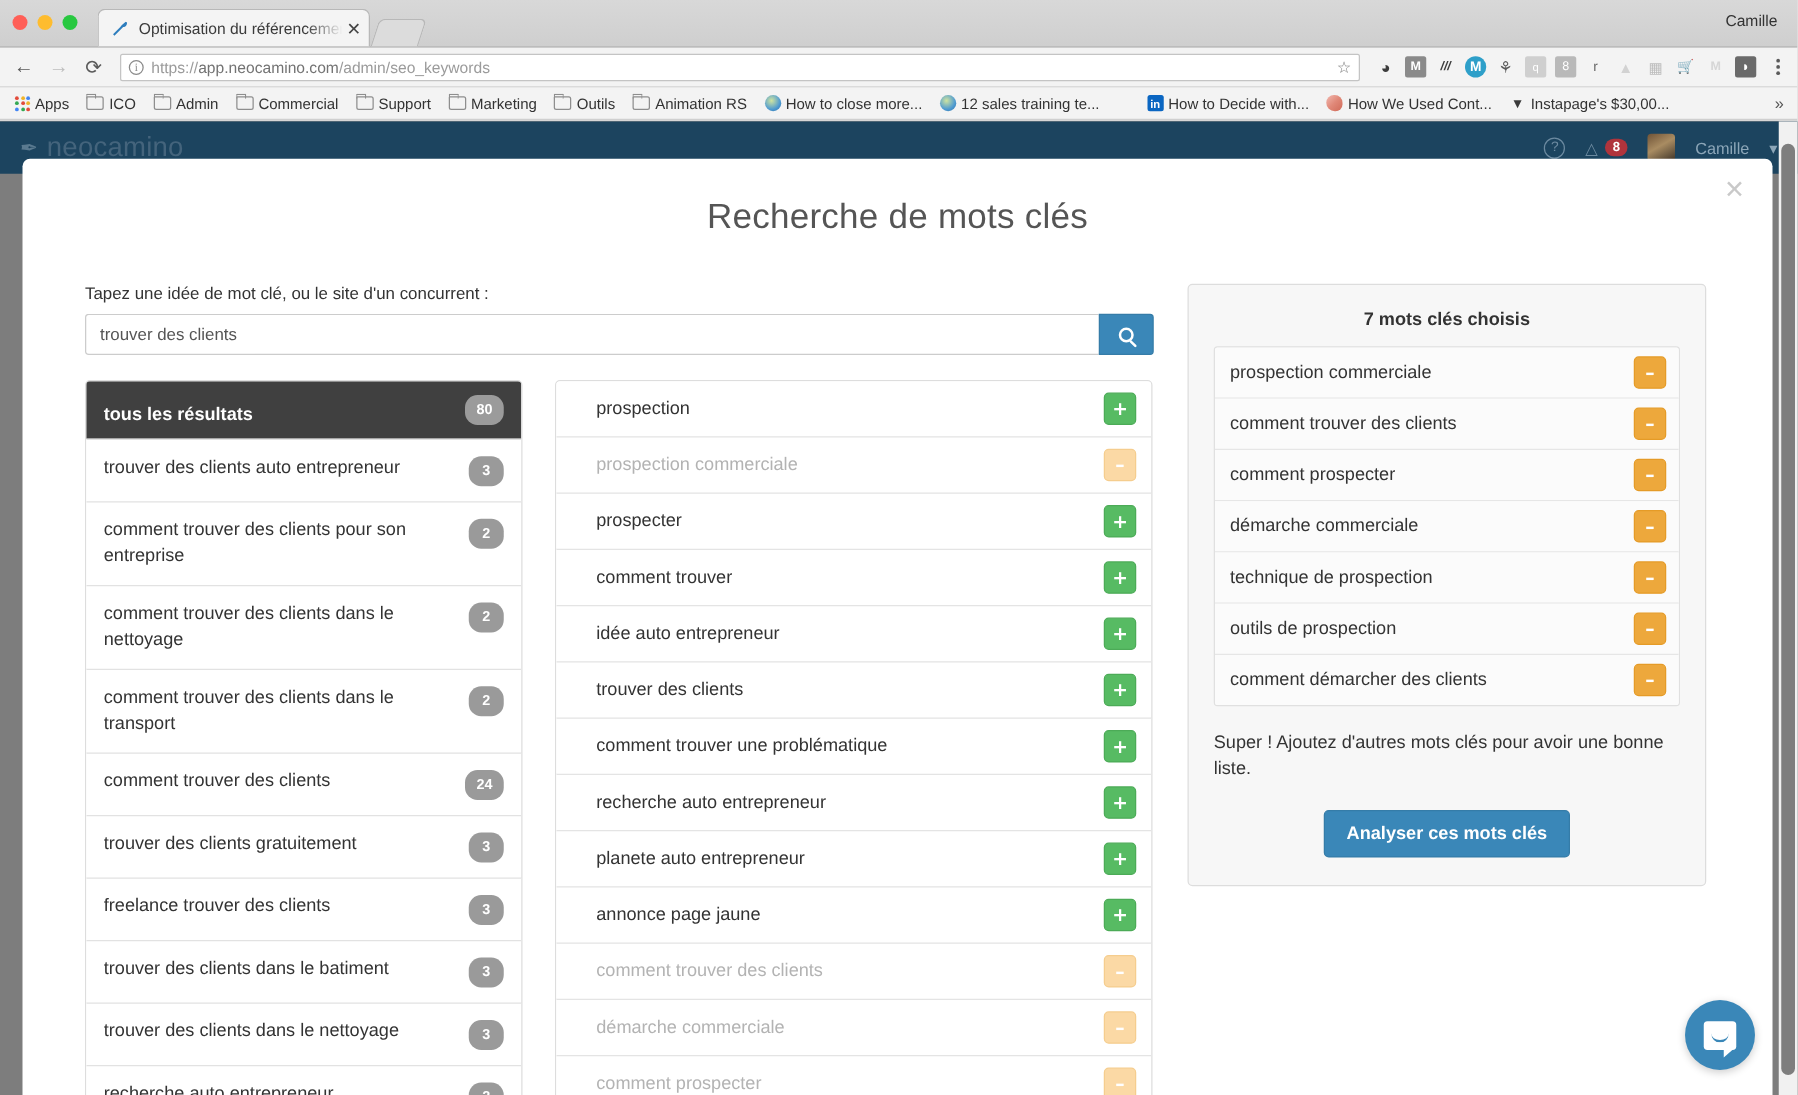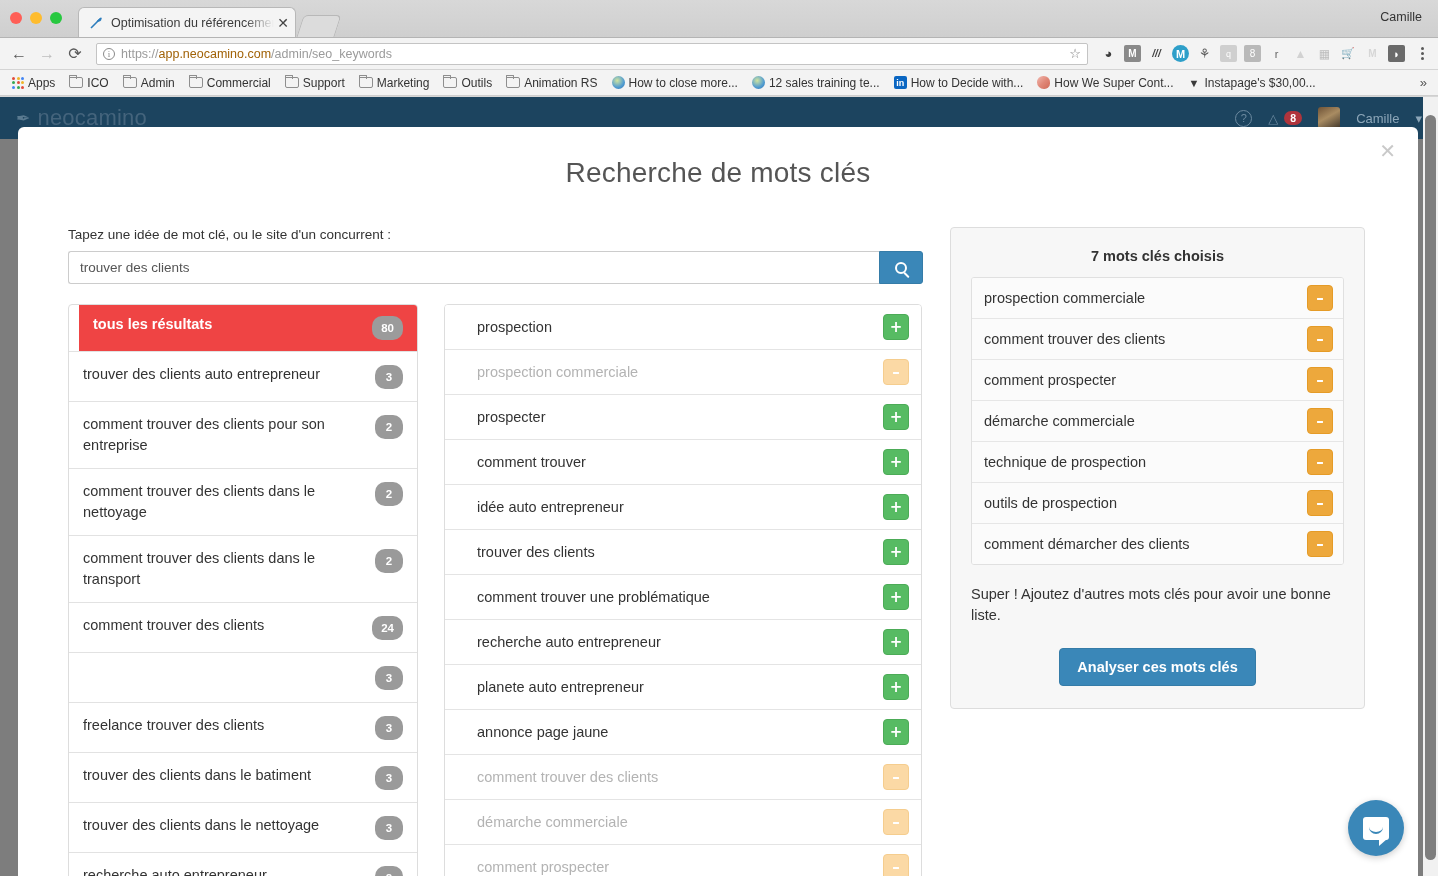"app.neocamino.com" .url b { color: #a16207 -> #737373 }
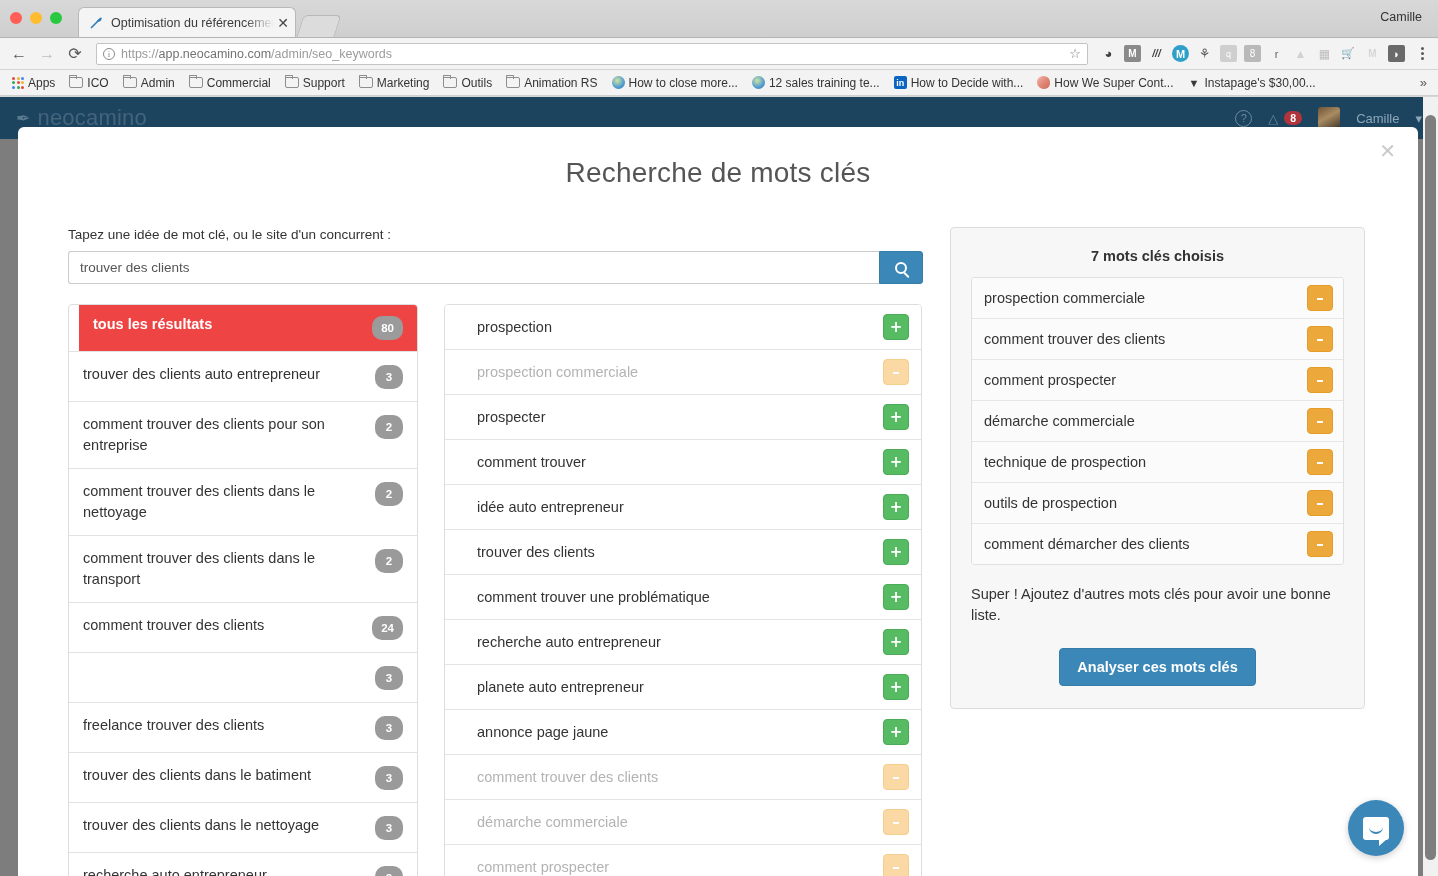"in" span.bm-dot { margin-left: none -> 24px }
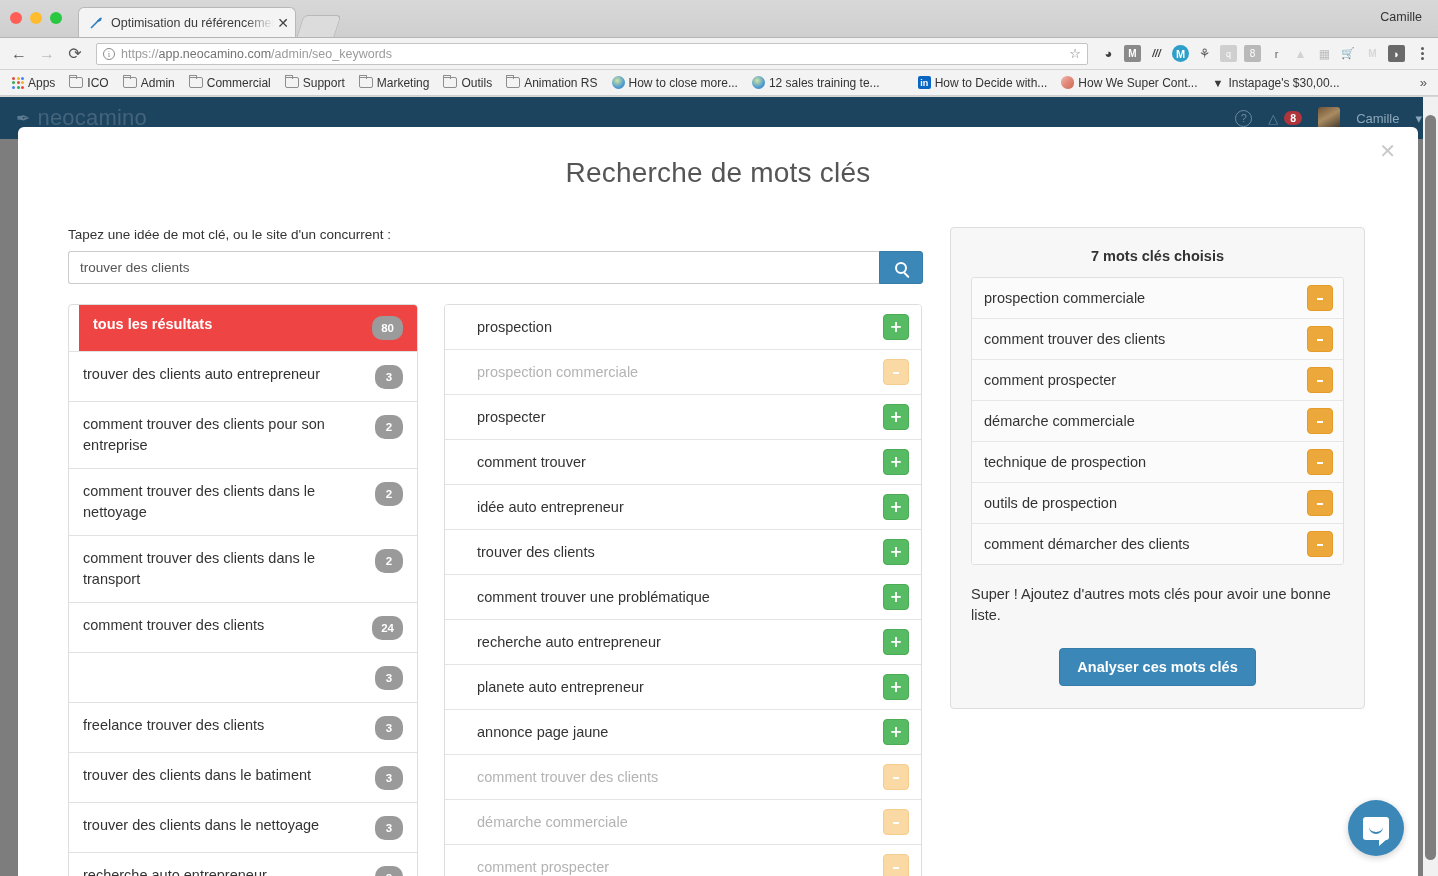"How We Super Cont..." span { text: Super -> Used }
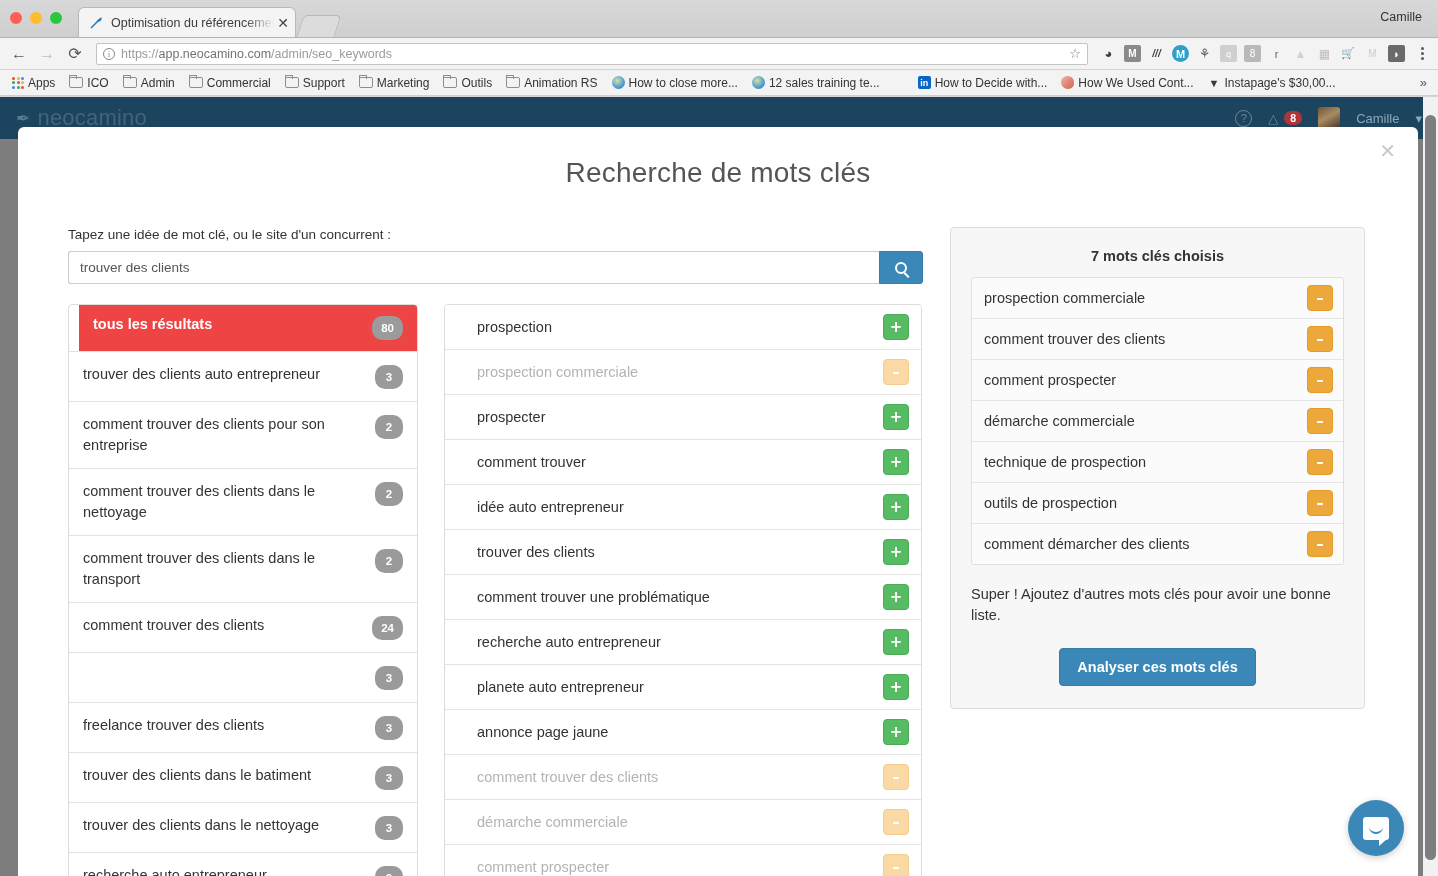"tous les résultats" .list-head { align-items: flex-start -> flex-end; background: #ef4444 -> #404040; margin-left: 10px -> none }
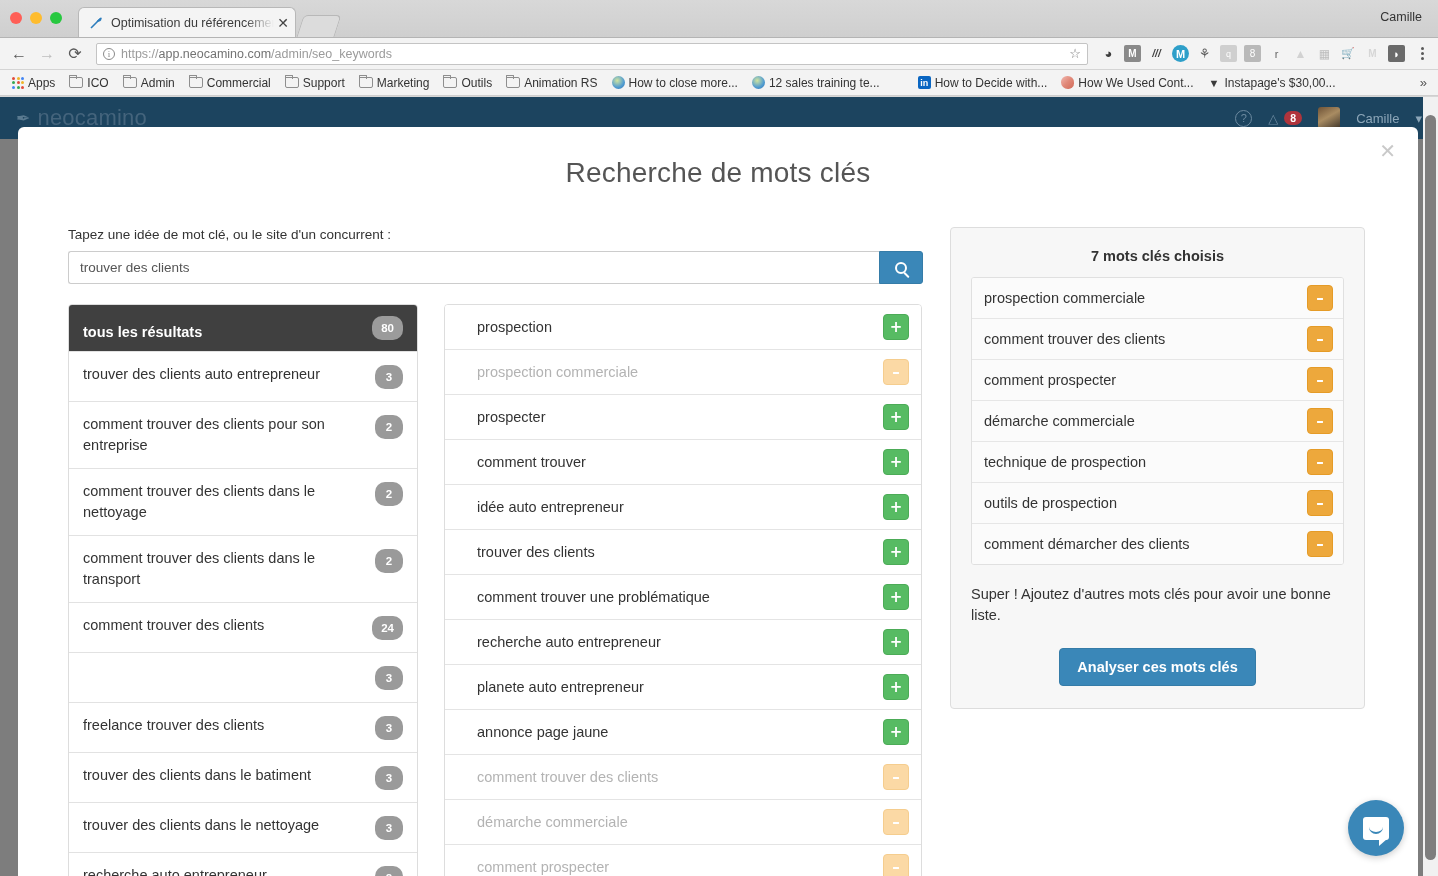"trouver des clients gratuitement" span.row-text { html: none -> <span>trouver des clients gratuitement</span> }
